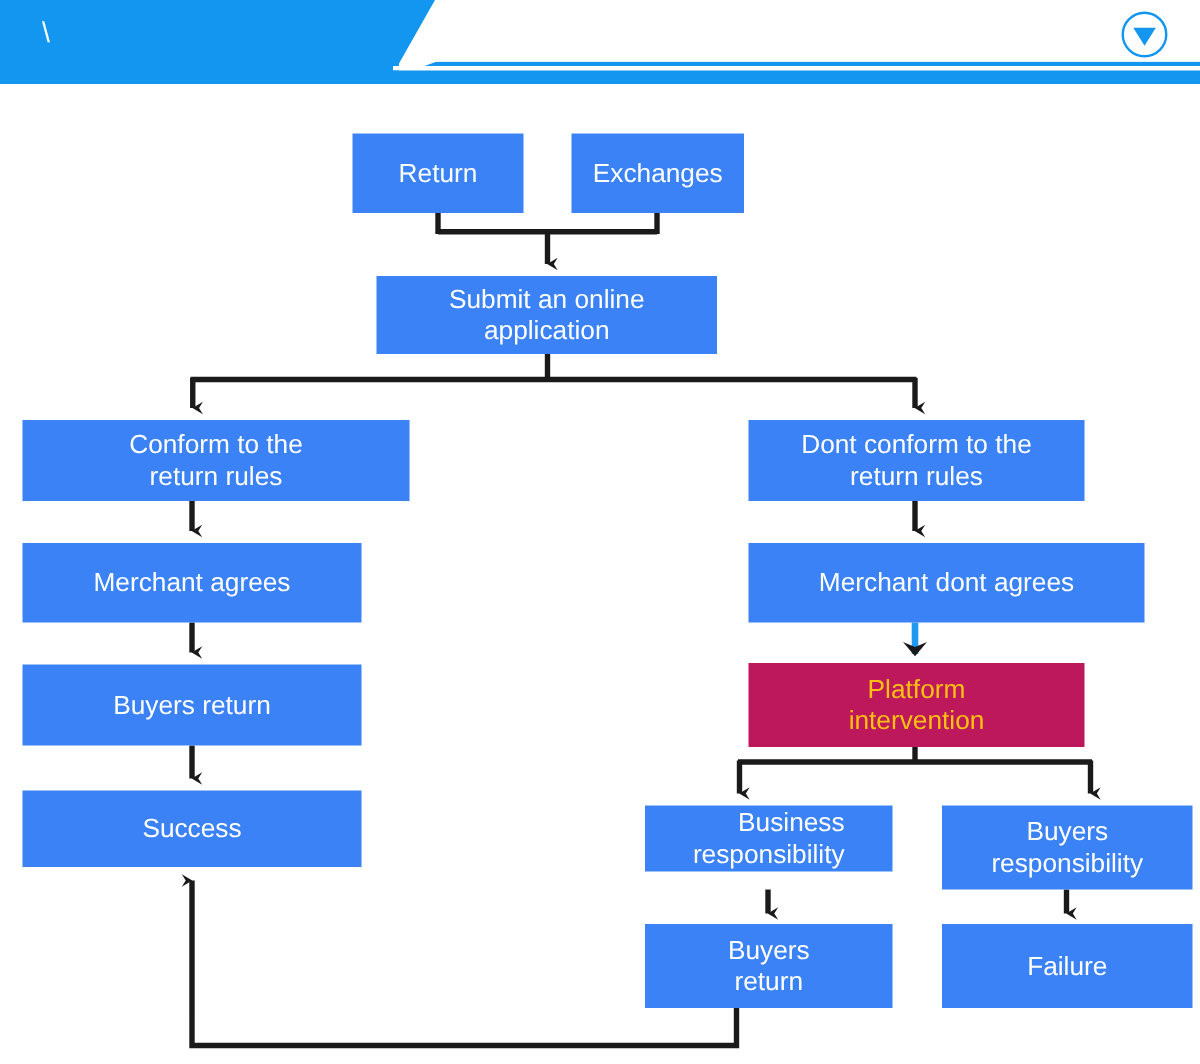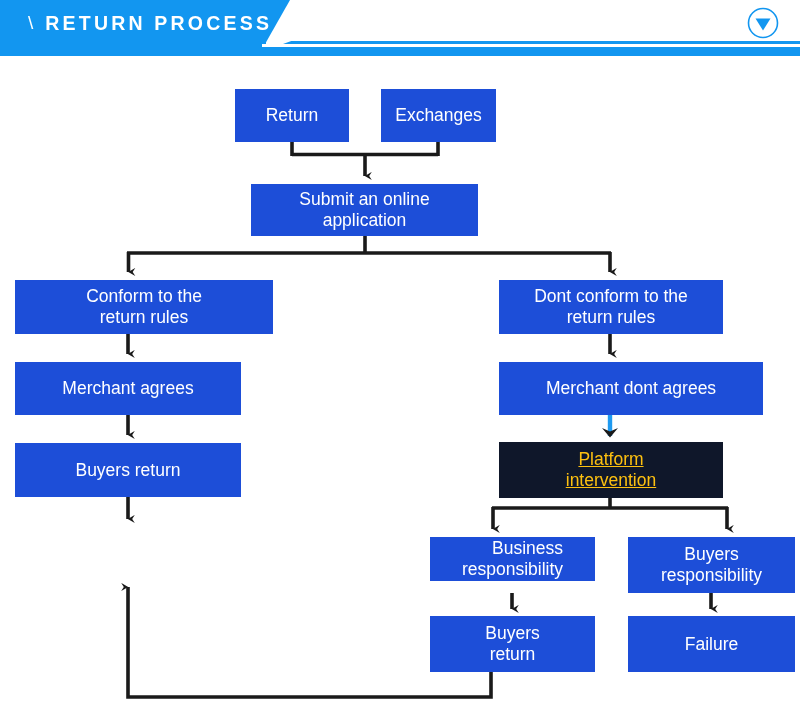"RETURN PROCESS" span { html: <span>RETURN PROCESS</span> -> none }
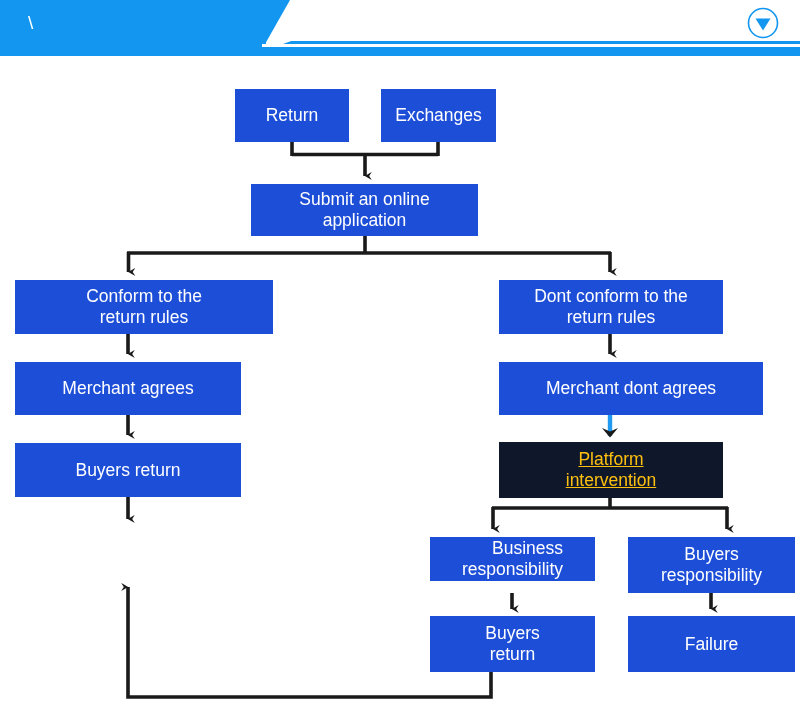"Return" .node { background: #1d4ed8 -> #3b82f6 }
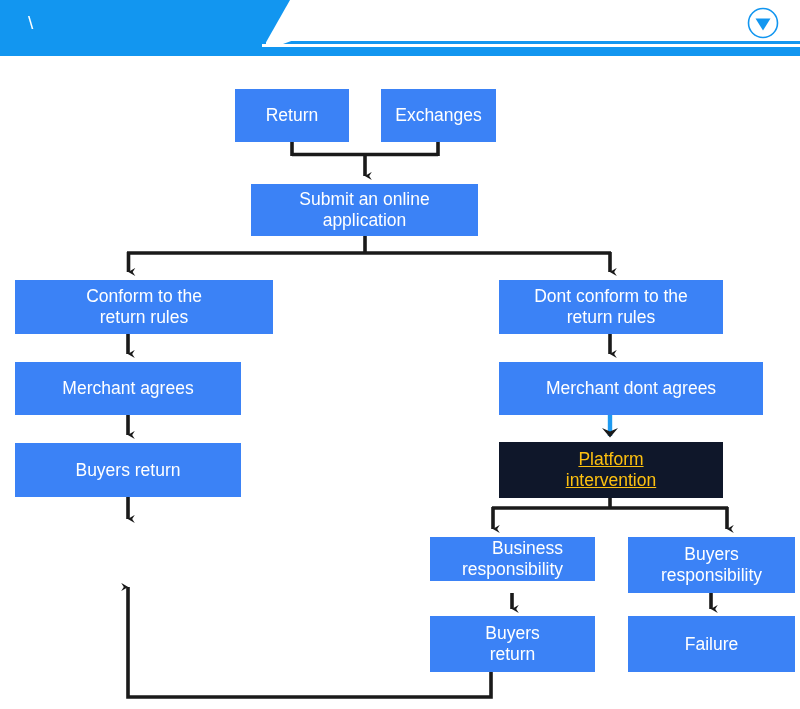"Platform" .node.accent { background: #0f172a -> #be185d; text-decoration: underline -> none }
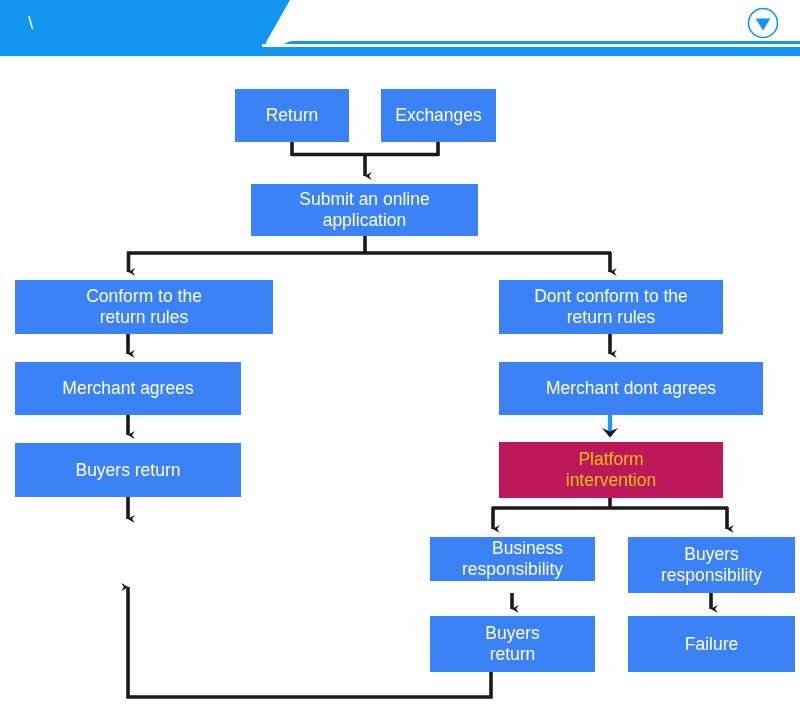"Success" div.node { html: none -> <div>Success</div> }
